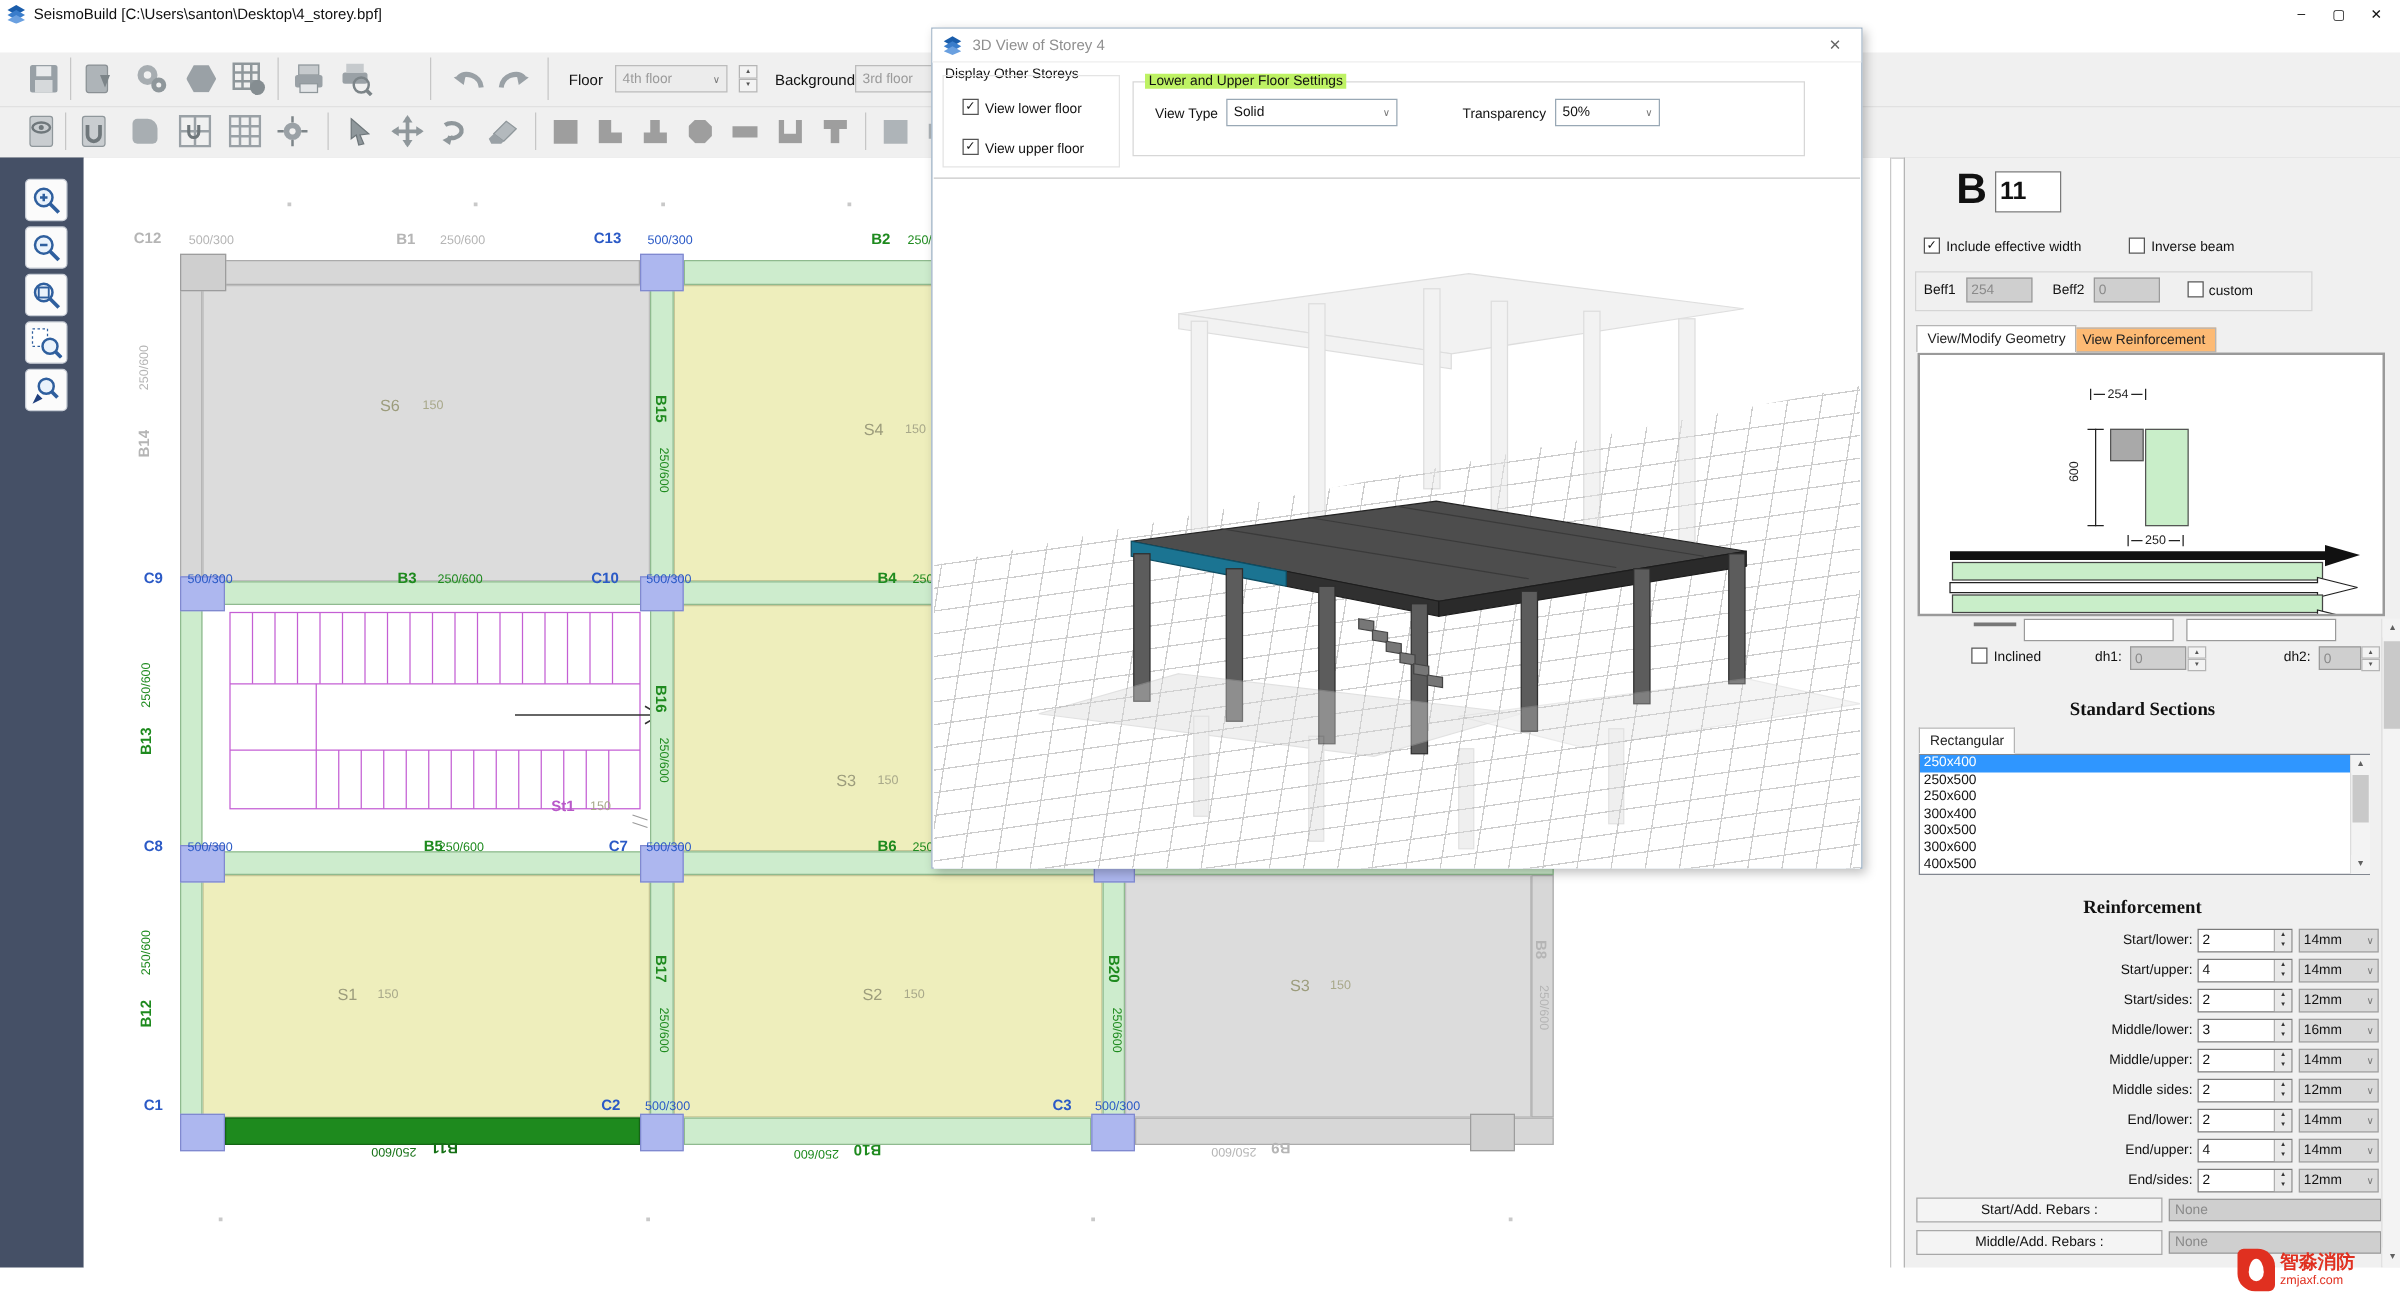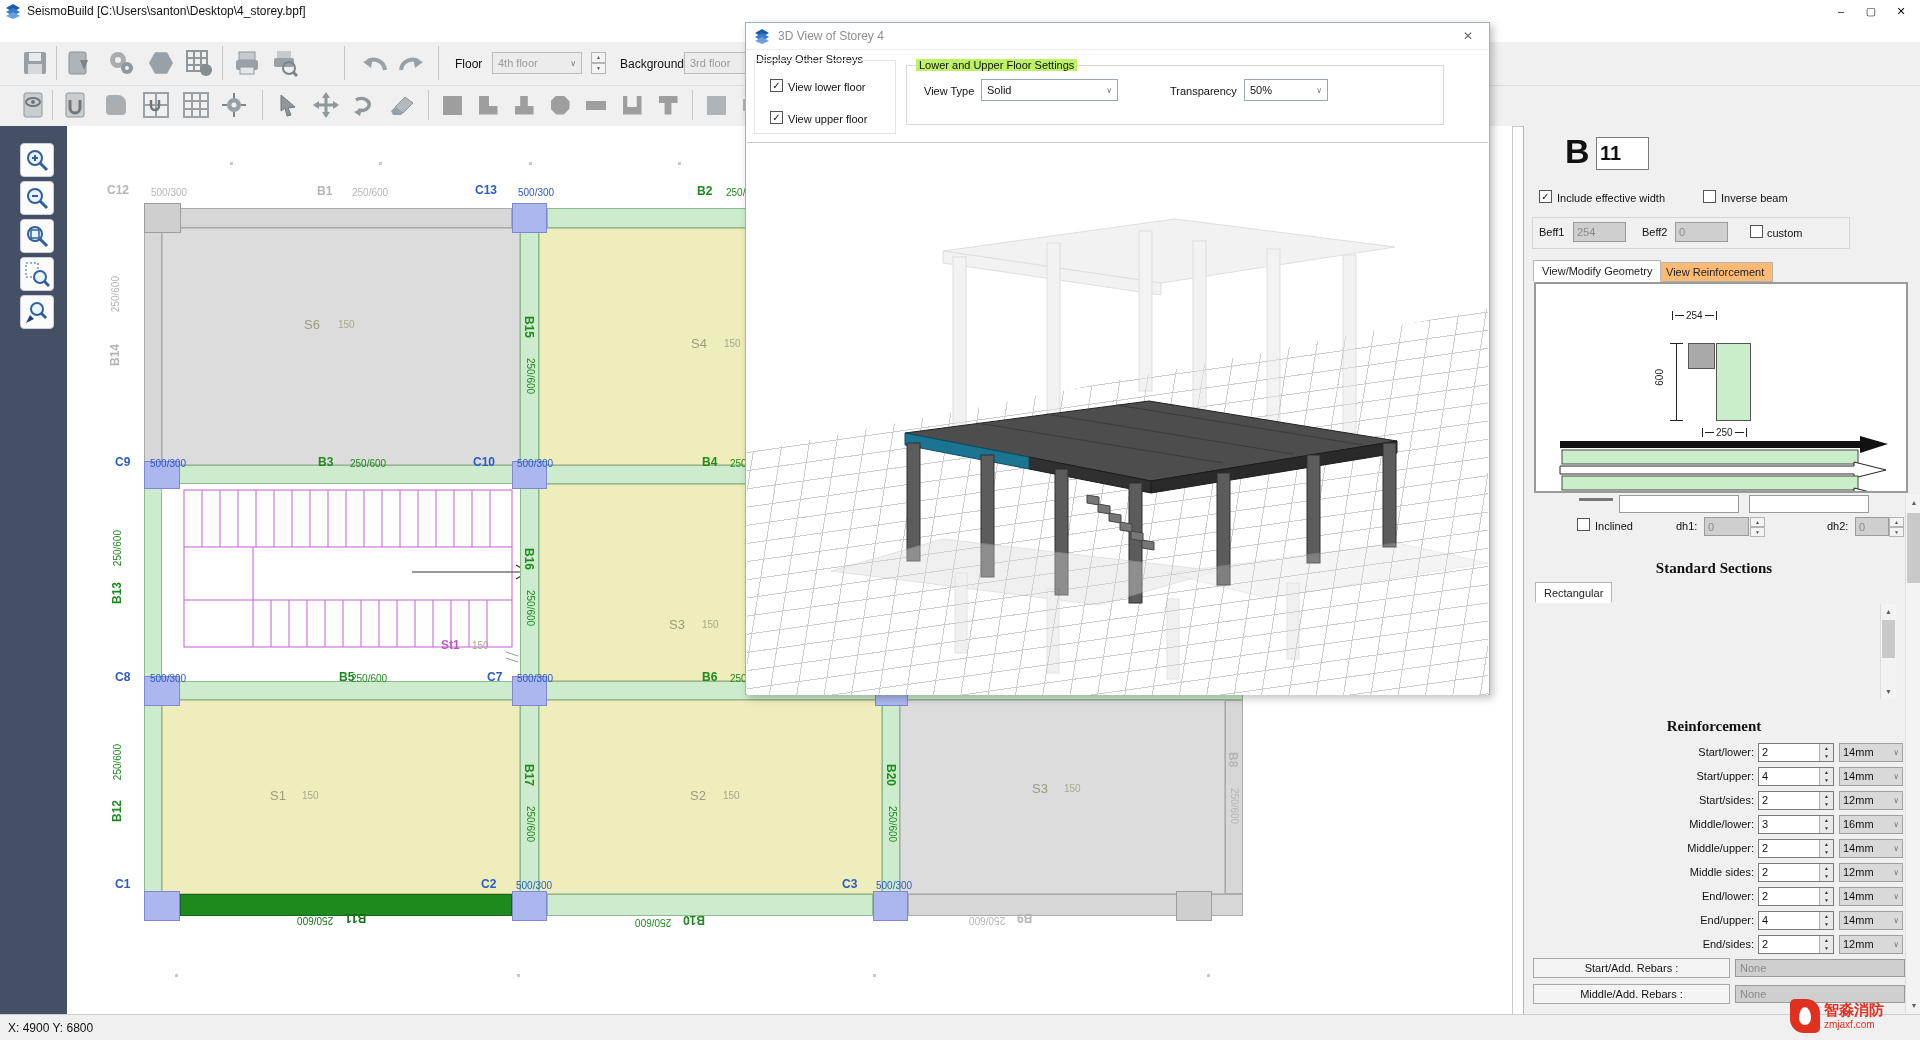"250x400" div.listbox { html: none -> <div> <div>250x400</div> <div>250x500</div> <div>250x600</div> <div>300x400</div> <div>300x500</div> <div>300x600</div> <div>400x500</div> </div> }
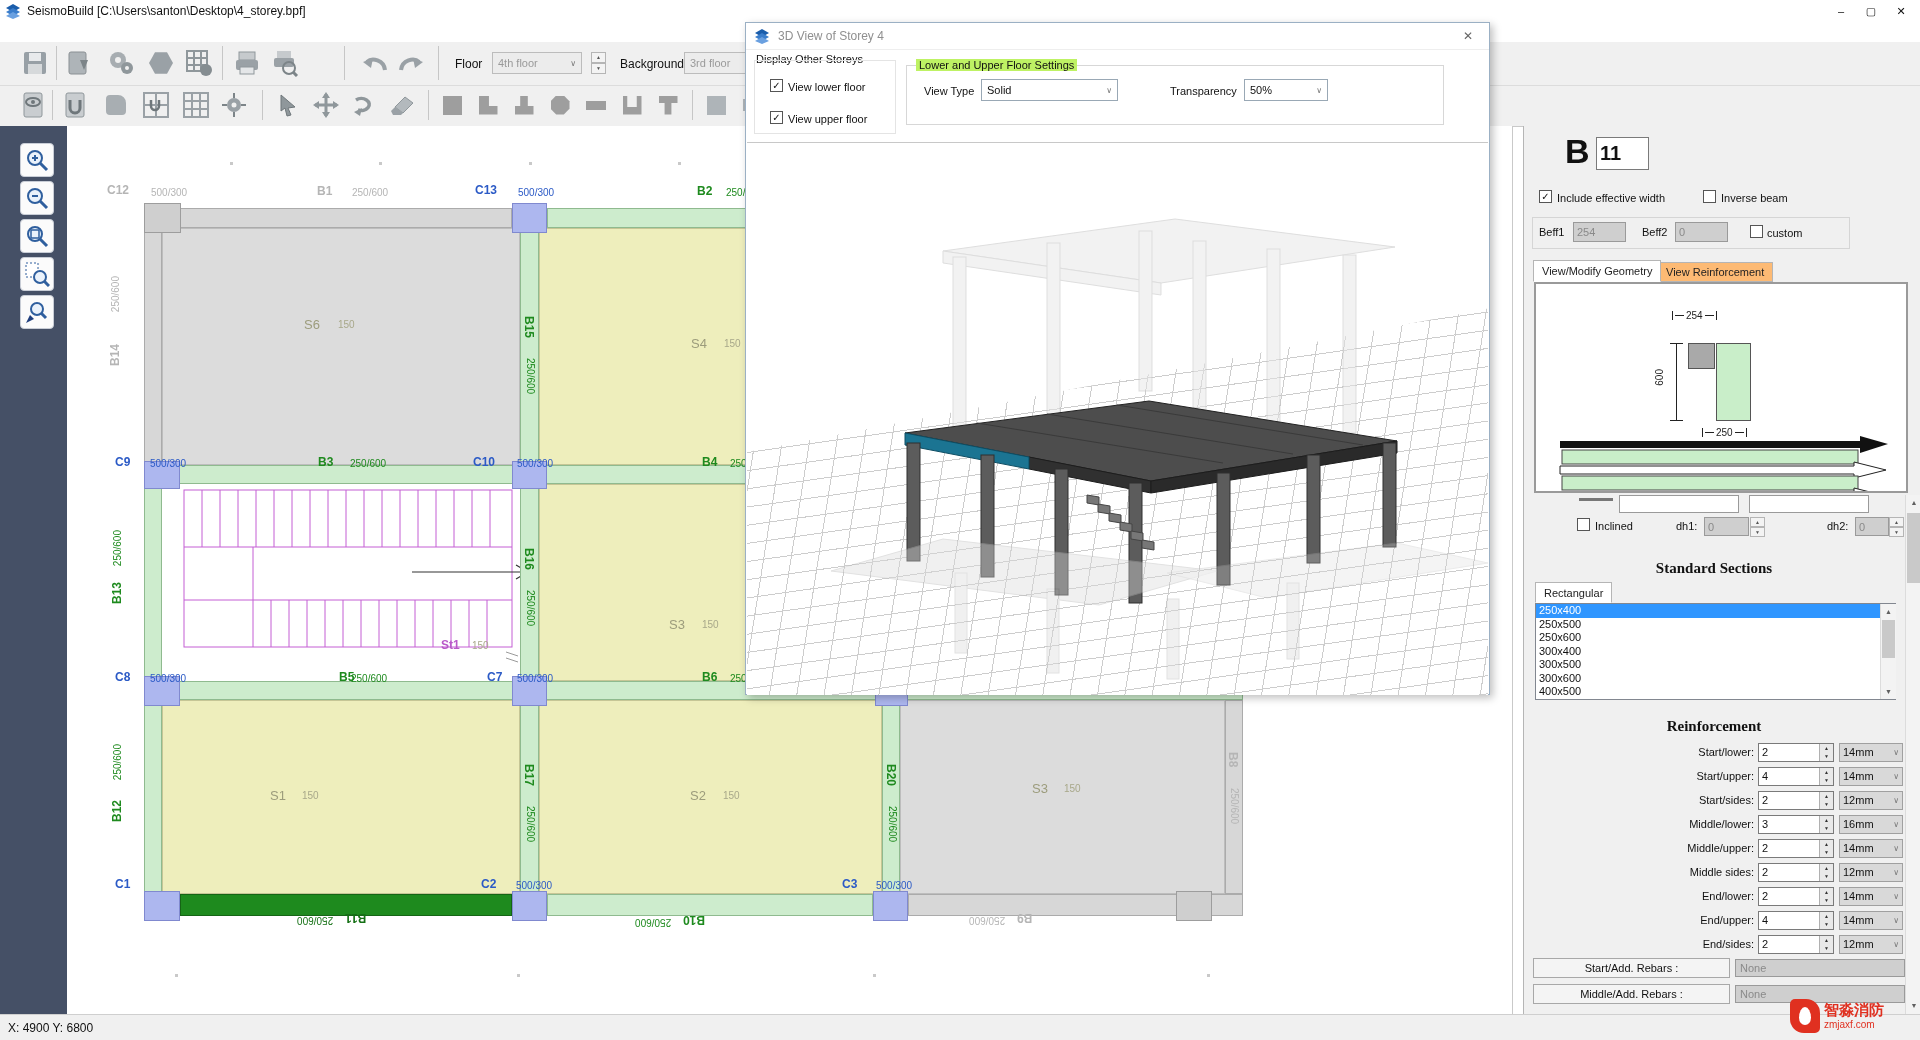"X: 4900 Y: 6800" div.abs { html: <div> <span>X: 4900 Y: 6800</span> </div> -> none }
